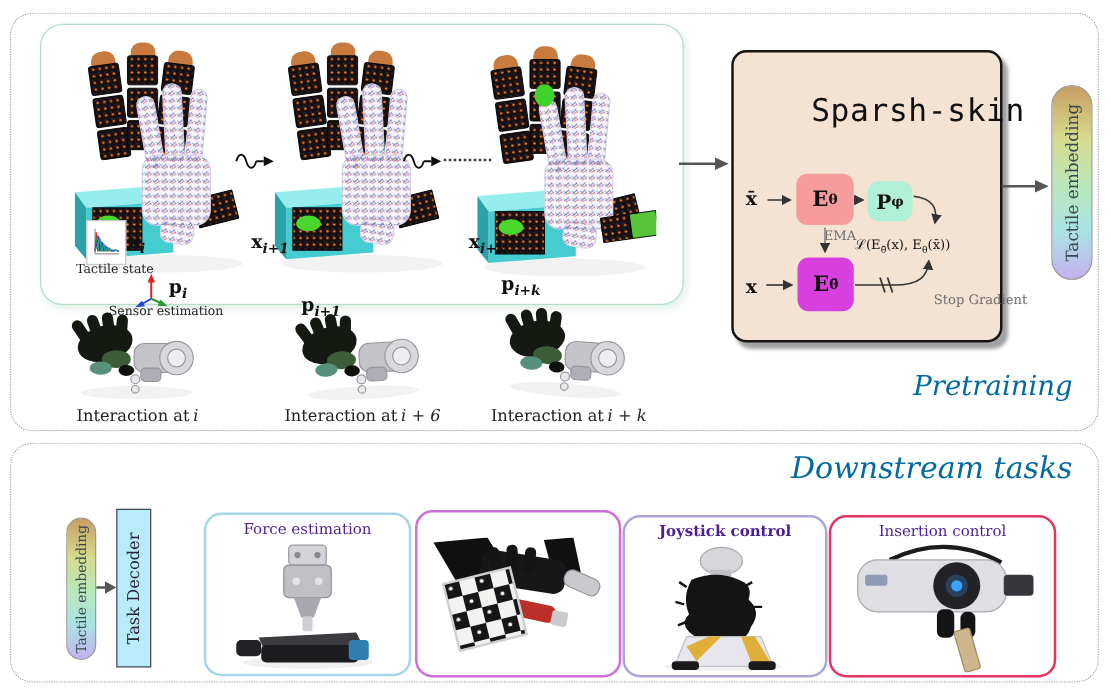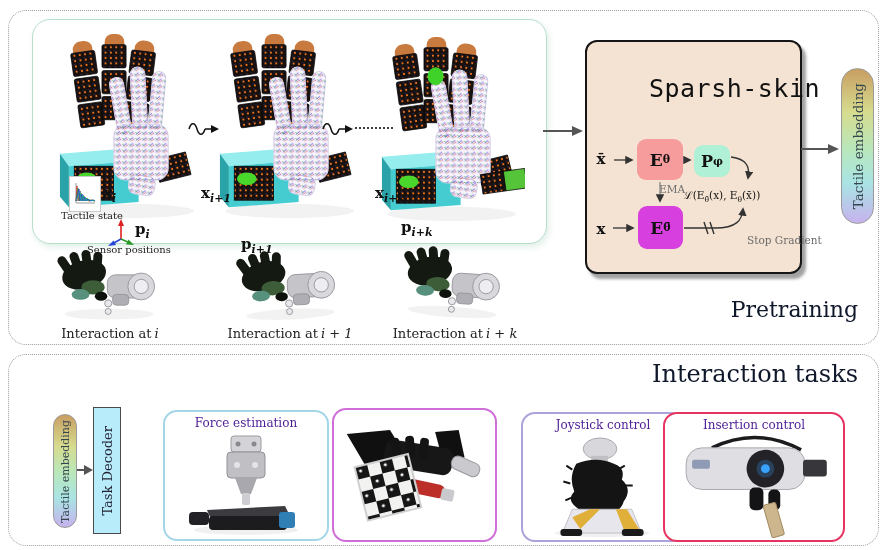"Sensor positions" div.smallcap { text: positions -> estimation }
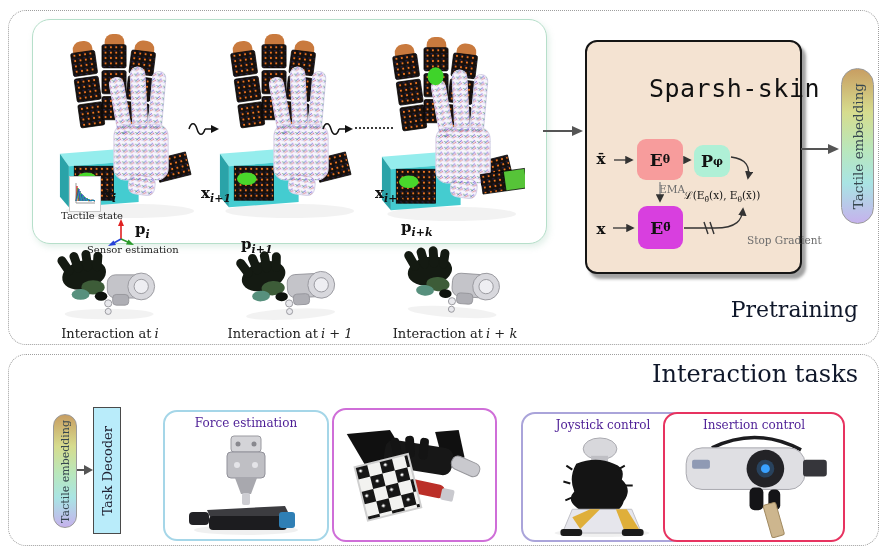"Pretraining" .section-label { color: #0f172a -> #0369a1; font-style: none -> italic }
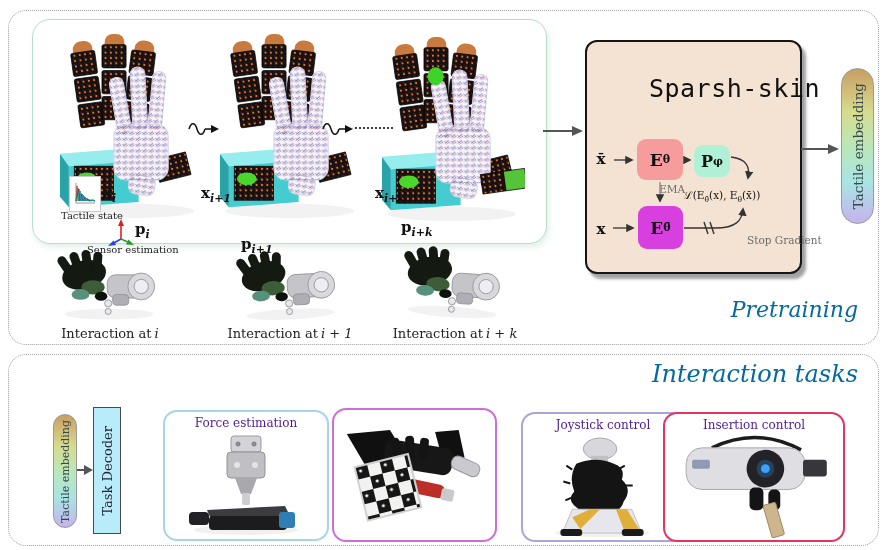"i + 1" span.ivar { text: 1 -> 6 }
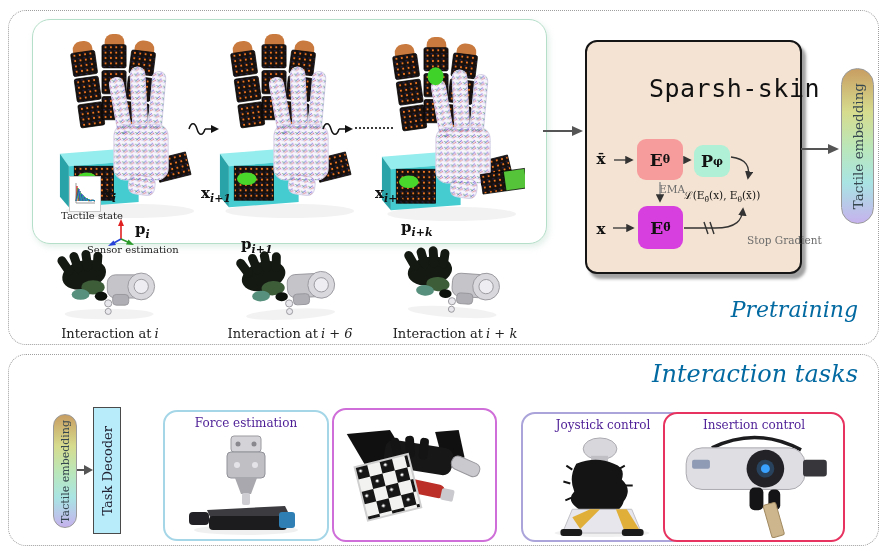"Interaction tasks" div.section-label { text: Interaction -> Downstream }
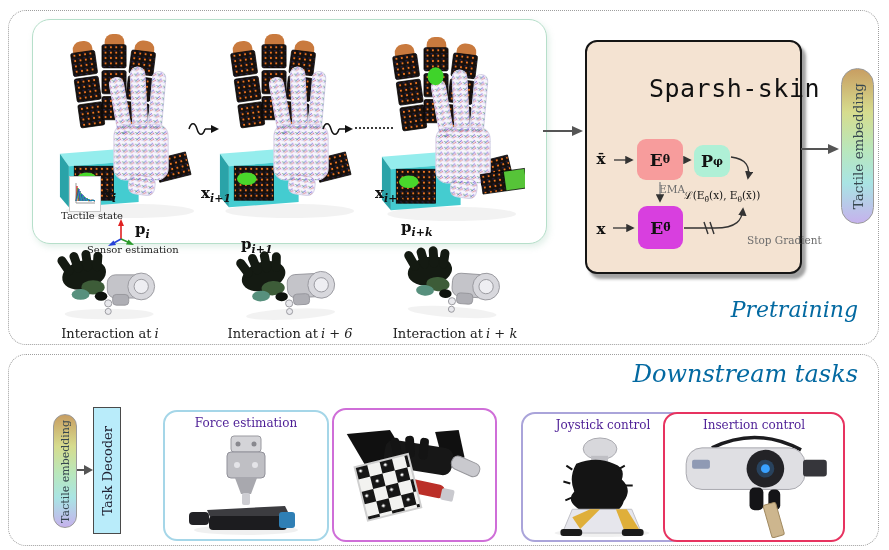"Joystick control" .card-3 { font-weight: none -> bold; left: 521px -> 498px }
